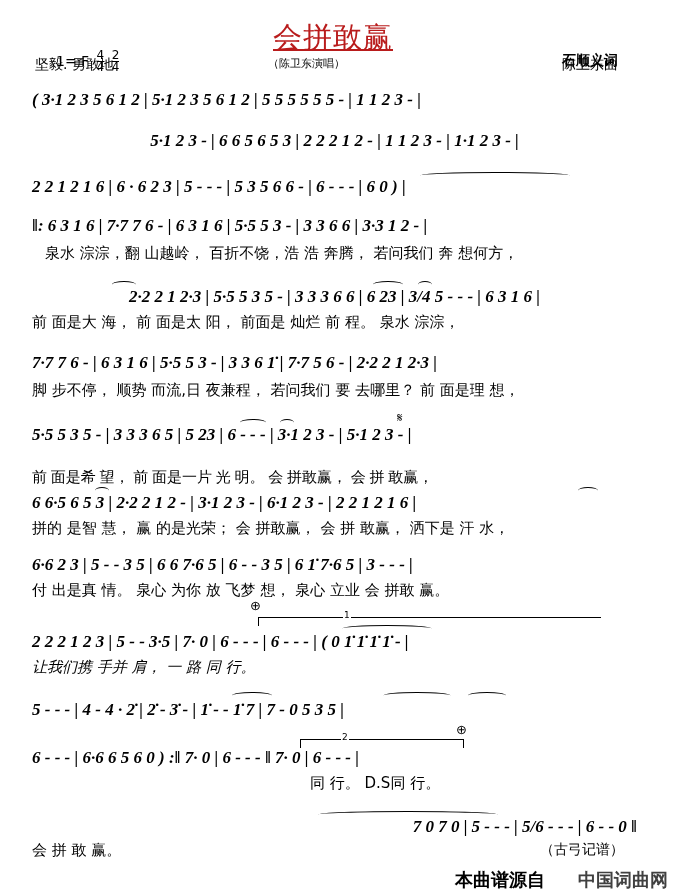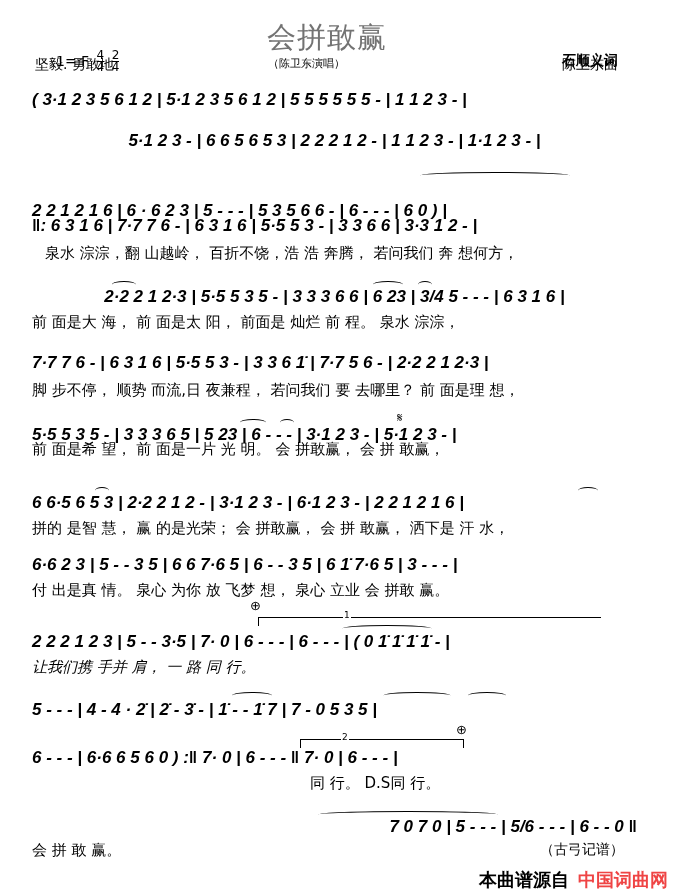"会拼敢赢" .title { color: #737373 -> #b91c1c; left: 267px -> 273px; text-decoration: none -> underline }
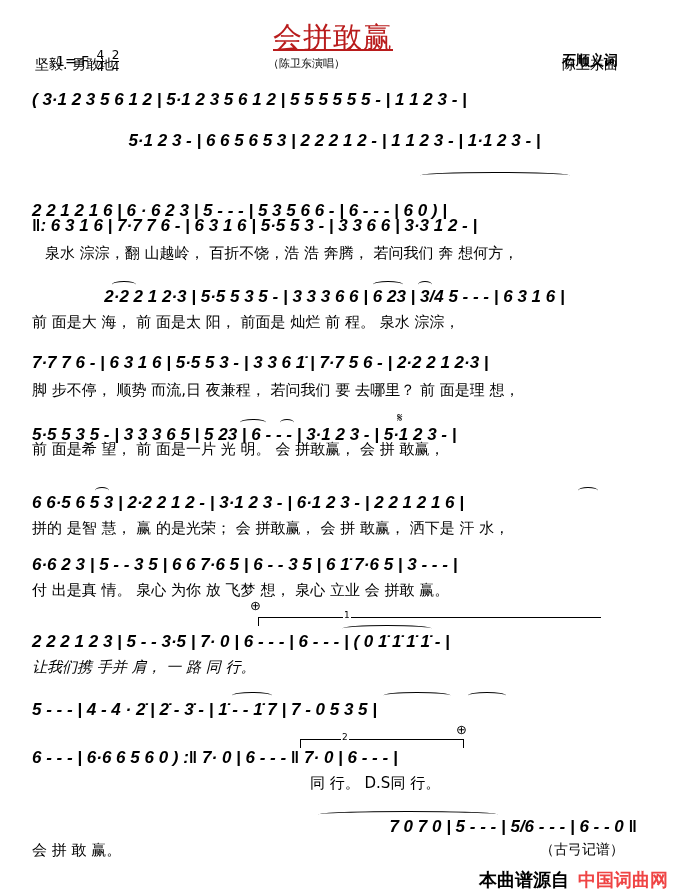"( 3·1 2 3 5" .row { font-family: Liberation Sans, sans-serif -> Liberation Serif, serif }
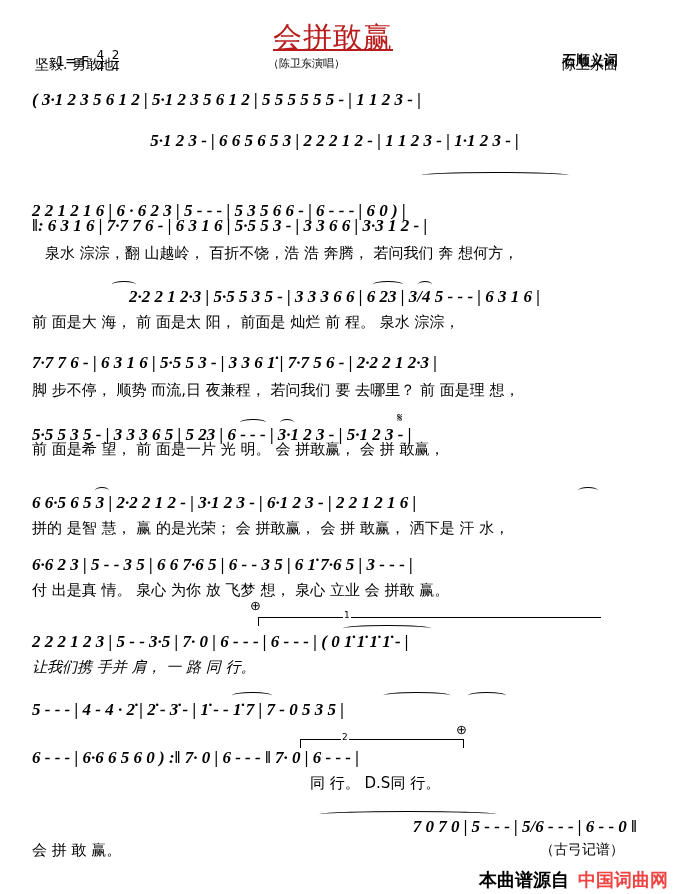"2 2 1 2 1" div.row { margin-top: 24px -> none }
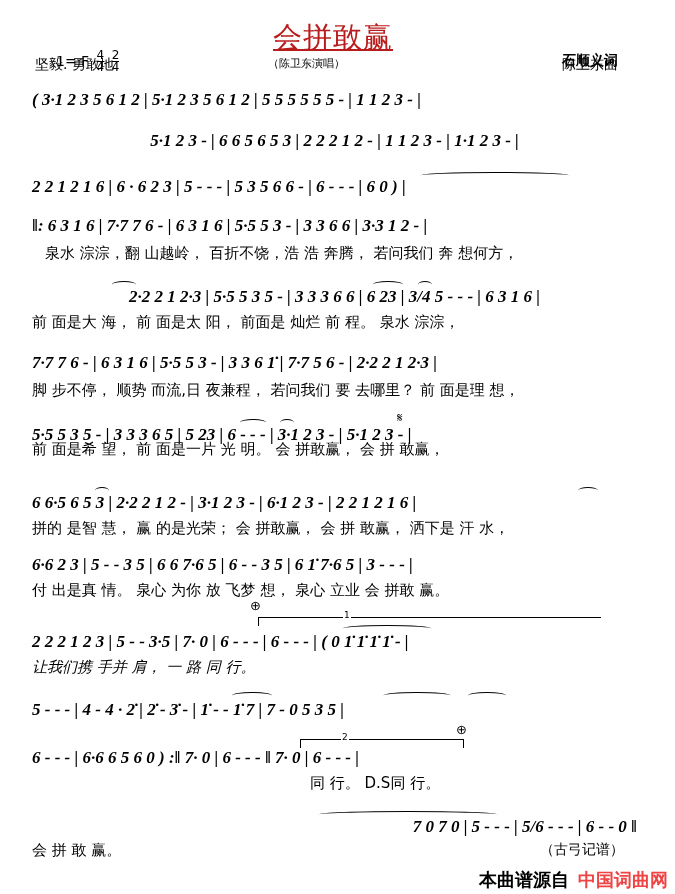"前 面是希 望， 前 面是一片" div.lyr { font-family: none -> Liberation Serif, serif; top: 440px -> 468px }
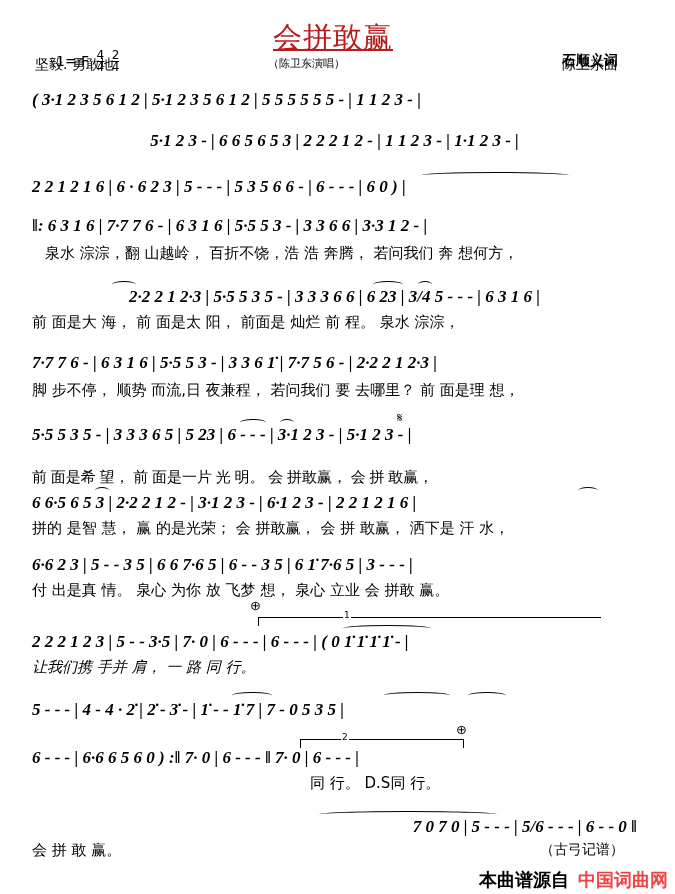"本曲谱源自" .wm1 { left: 479px -> 455px }
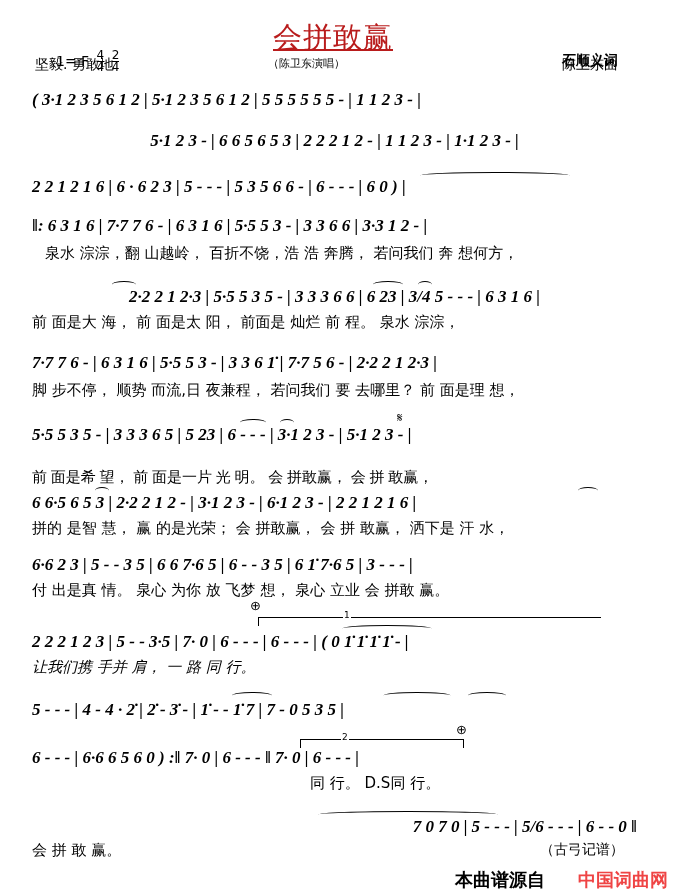"中国词曲网" .wm2 { color: #ef4444 -> #404040 }
